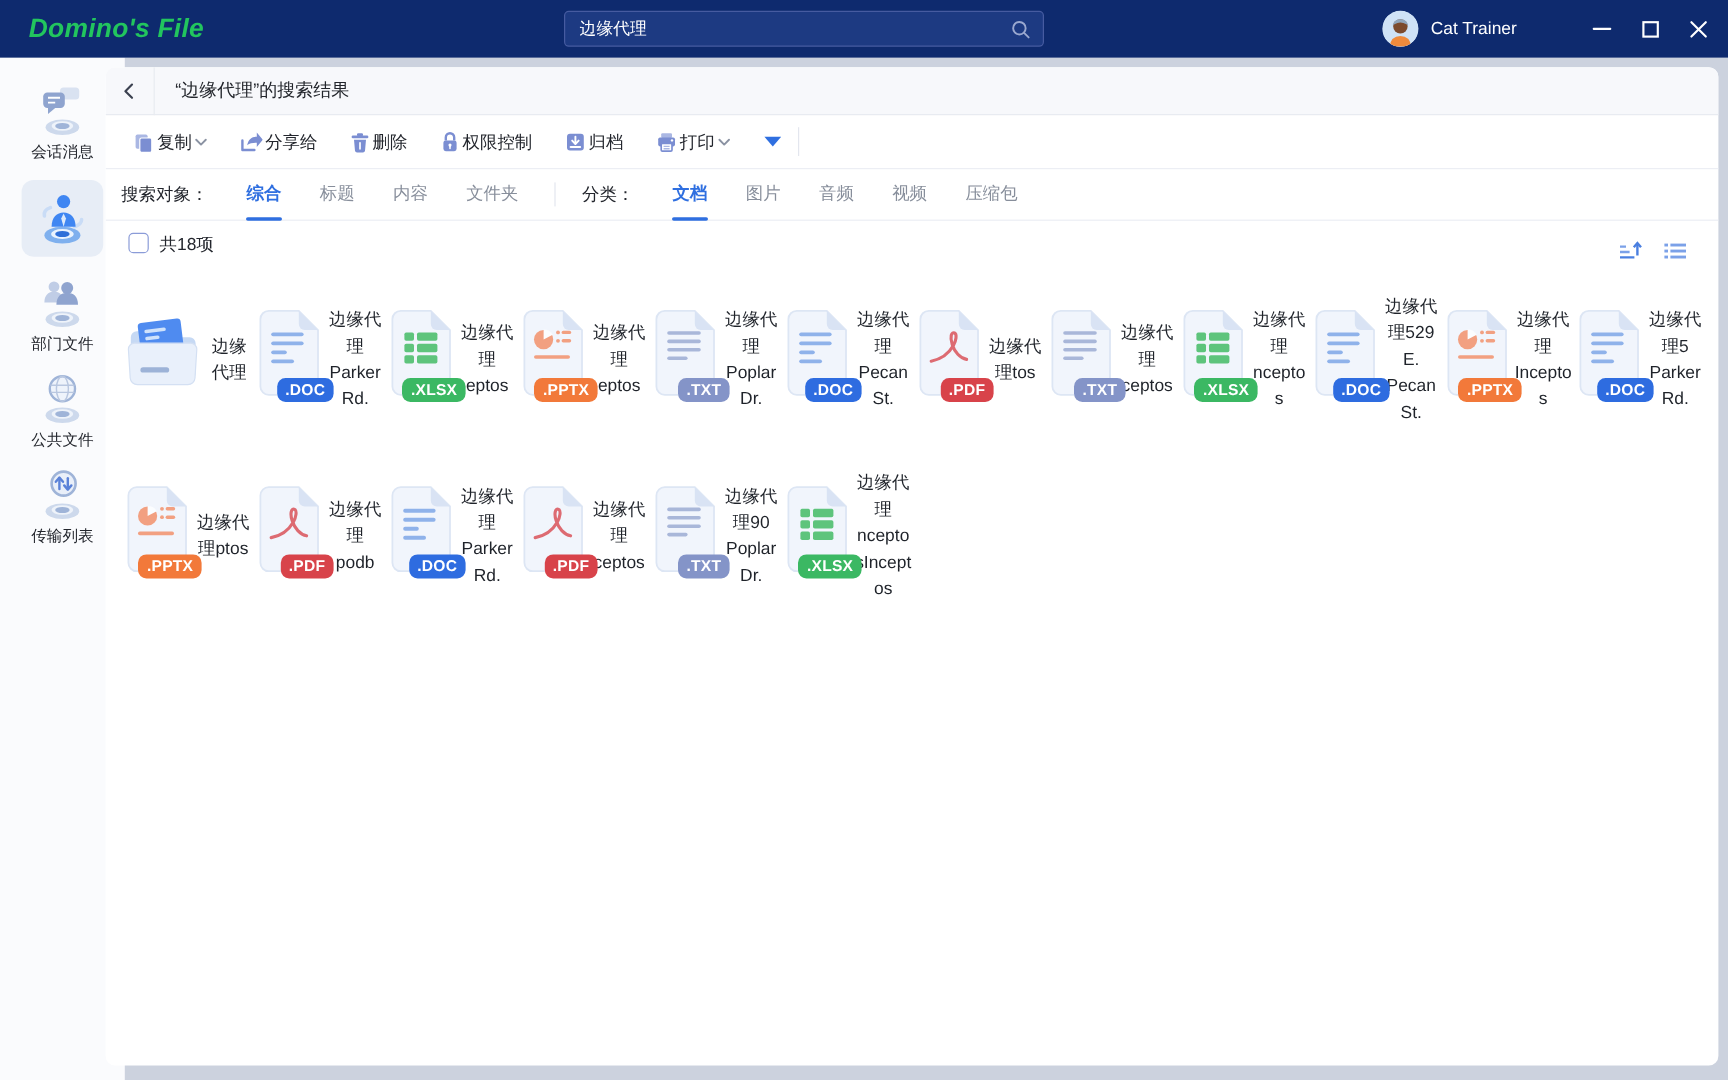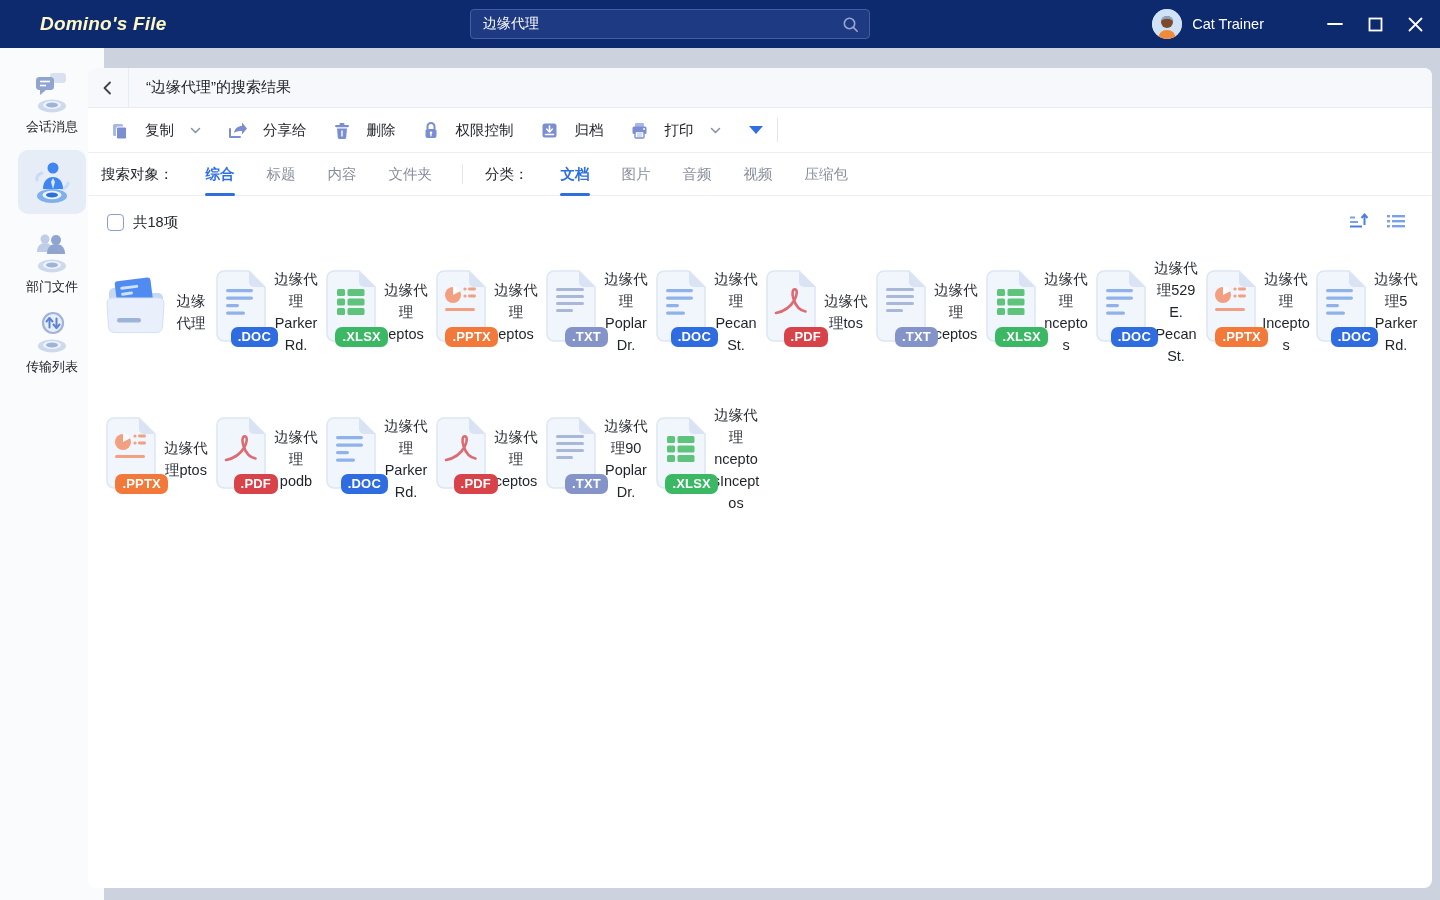"Domino's File" .app-title { color: #fef9c3 -> #22c55e; font-size: 19px -> 22px; margin-left: 40px -> 24px }
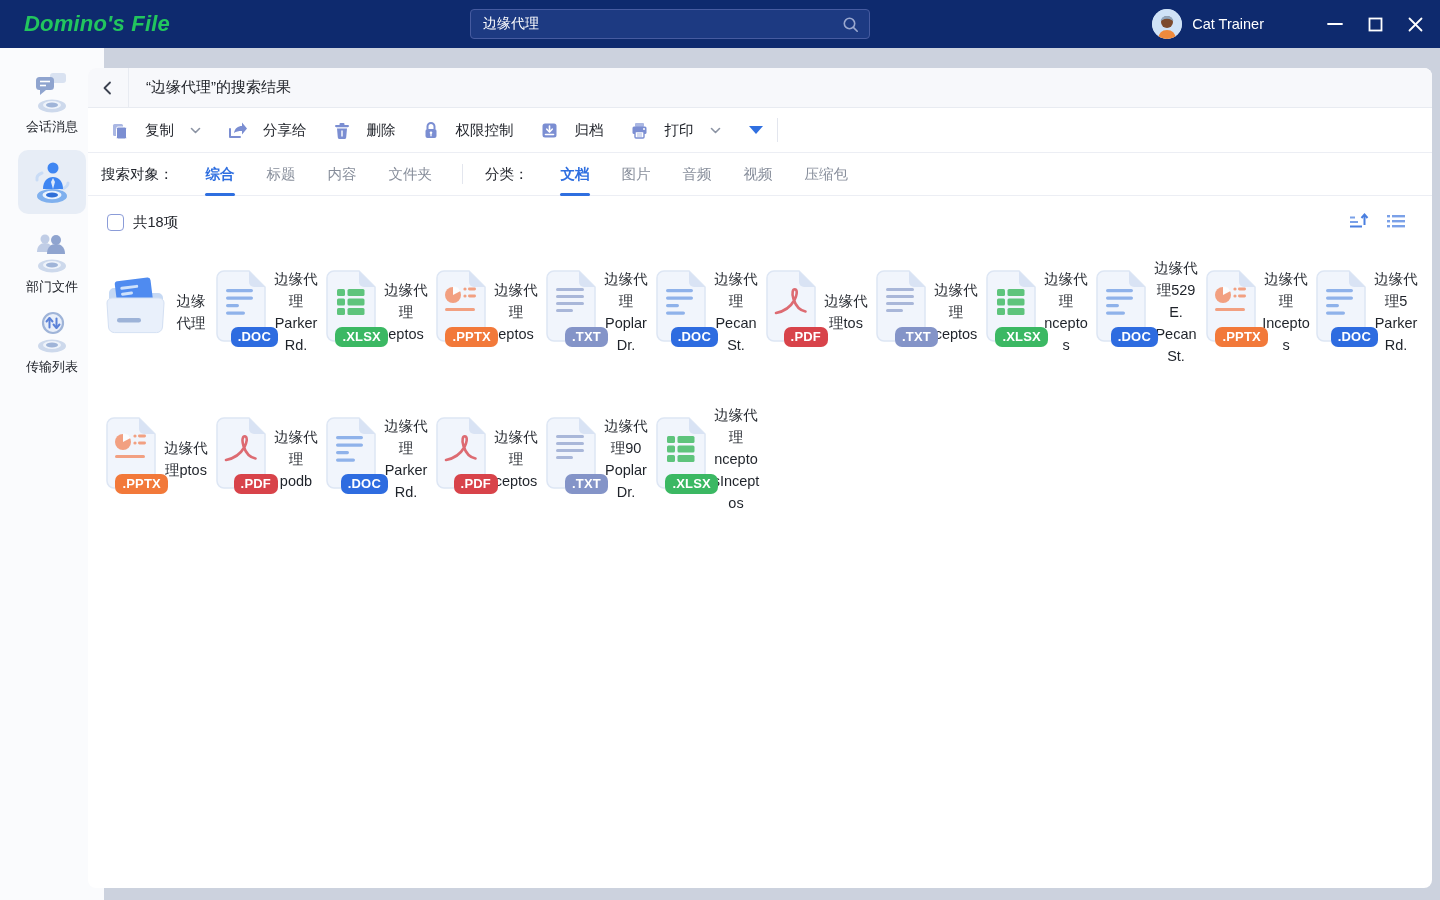"“边缘代理”的搜索结果" .main { margin-top: 12px -> none }
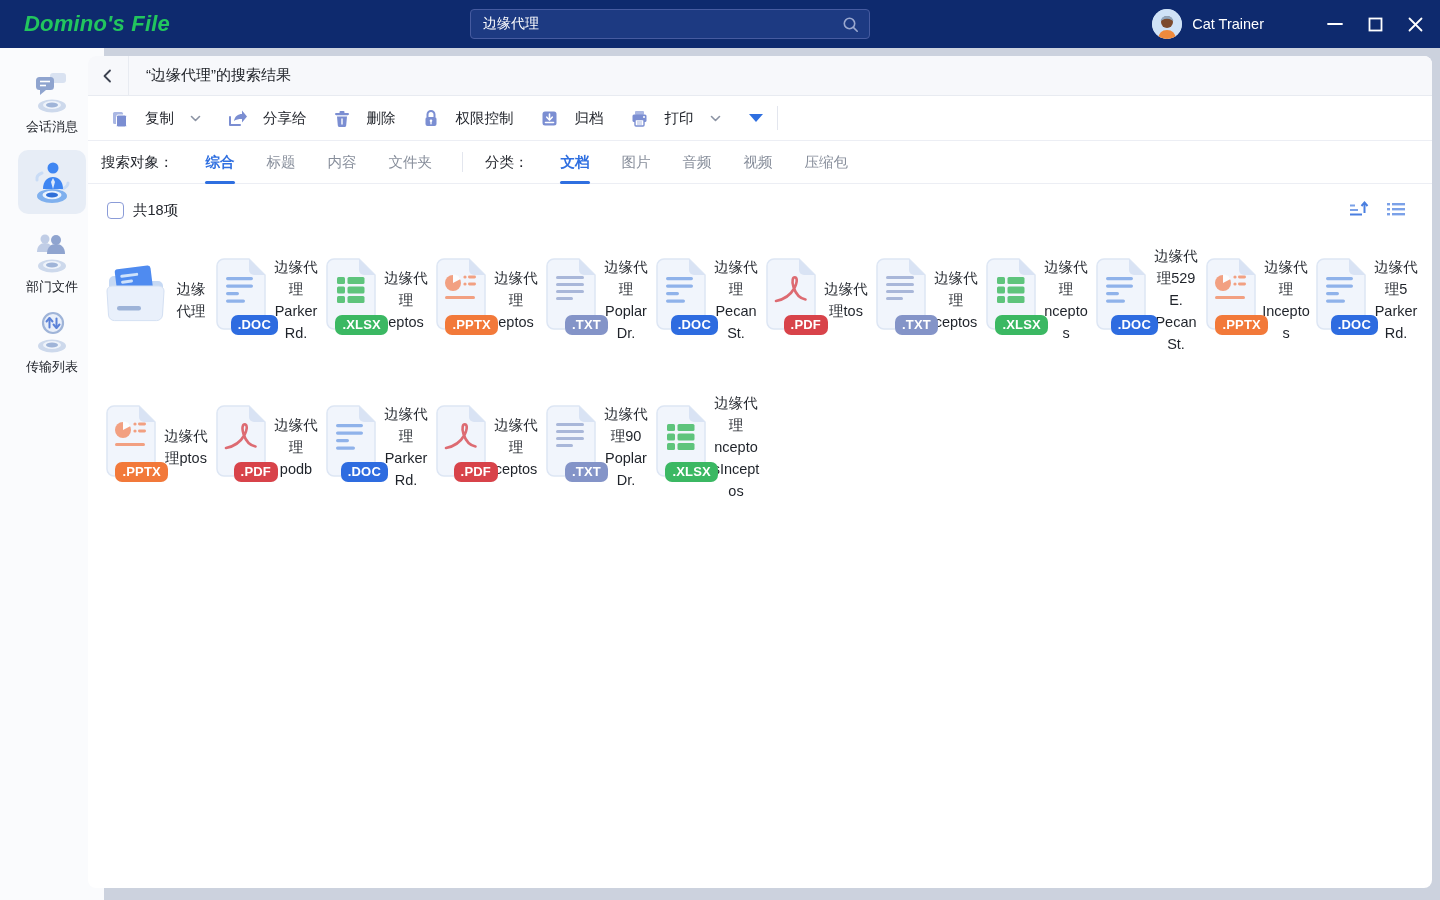"复制" .tb-btn { gap: 16px -> 2px }
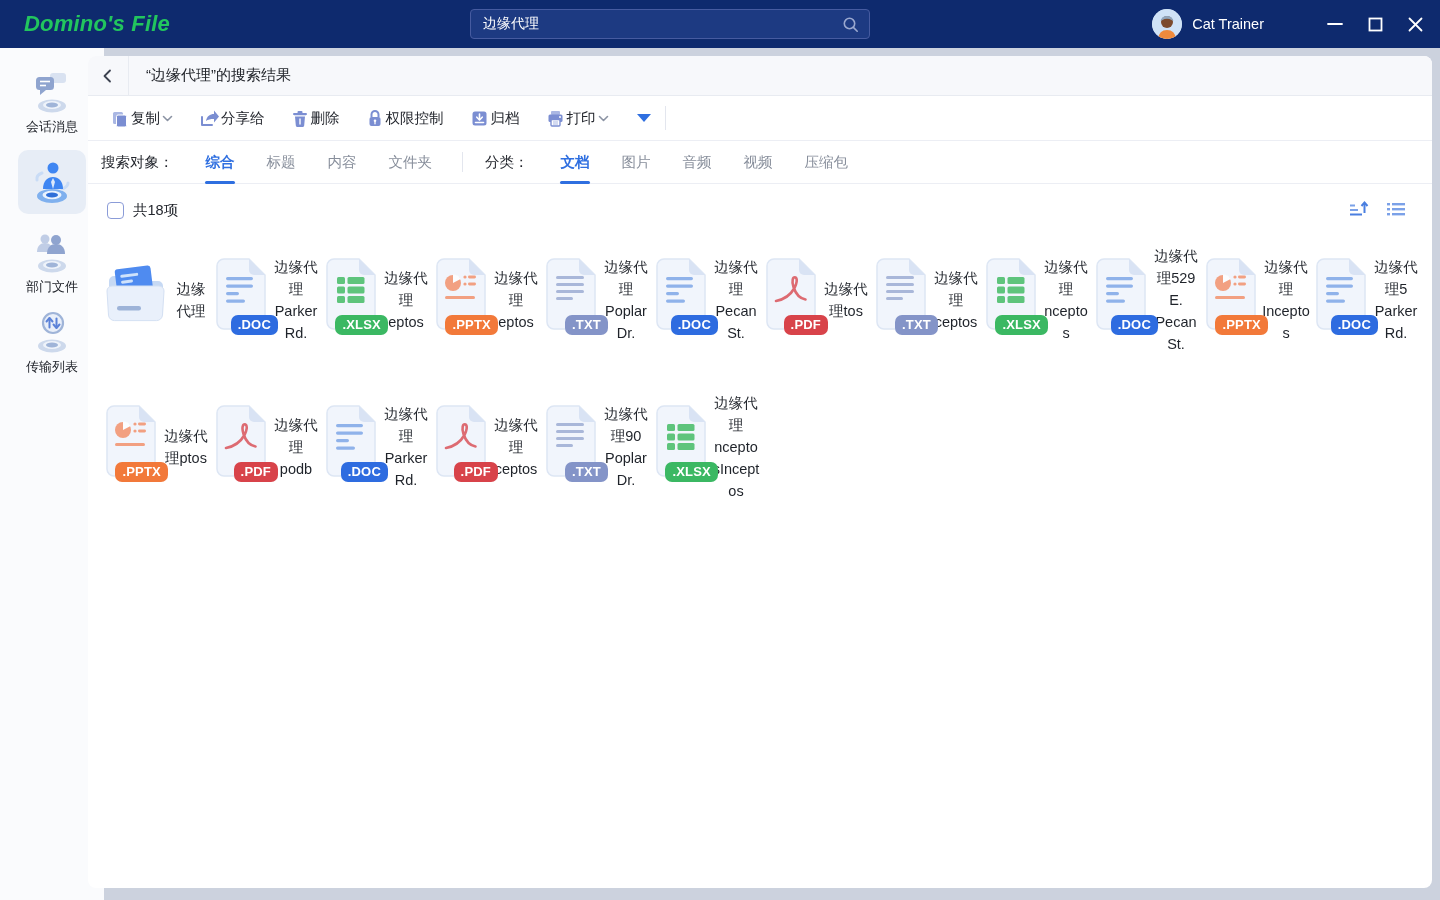"共18项" .count-row { align-items: center -> flex-start }
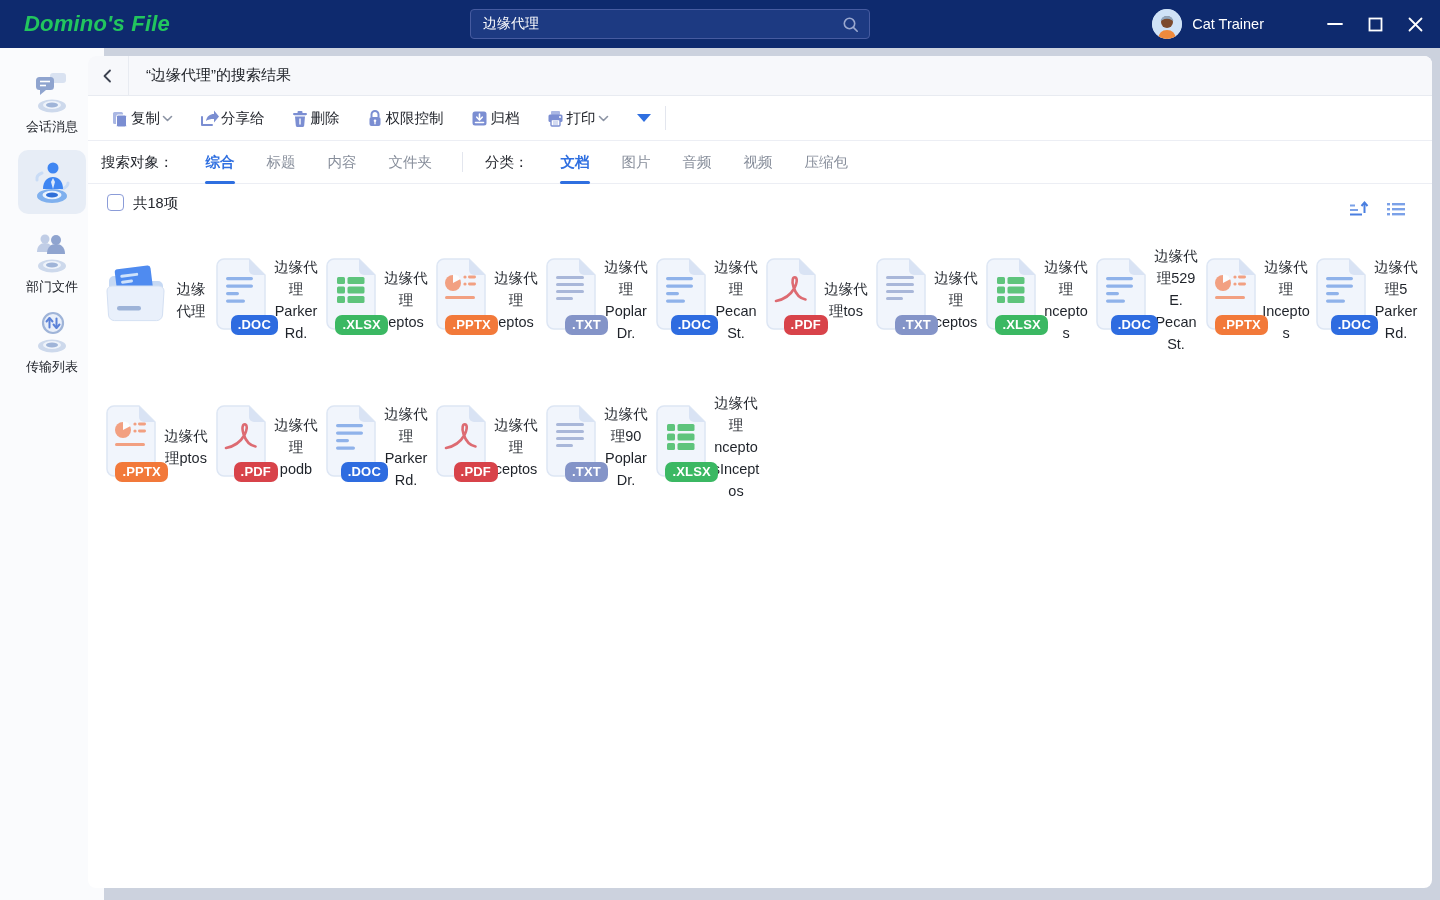"公共文件" div.side-item { html: none -> <div> <svg> <ellipse></ellipse> <ellipse></ellipse> <ellipse></ellipse> <circle></circle> <ellipse></ellipse> <line></line> <line></line> </svg> <div>公共文件</div> </div> }
